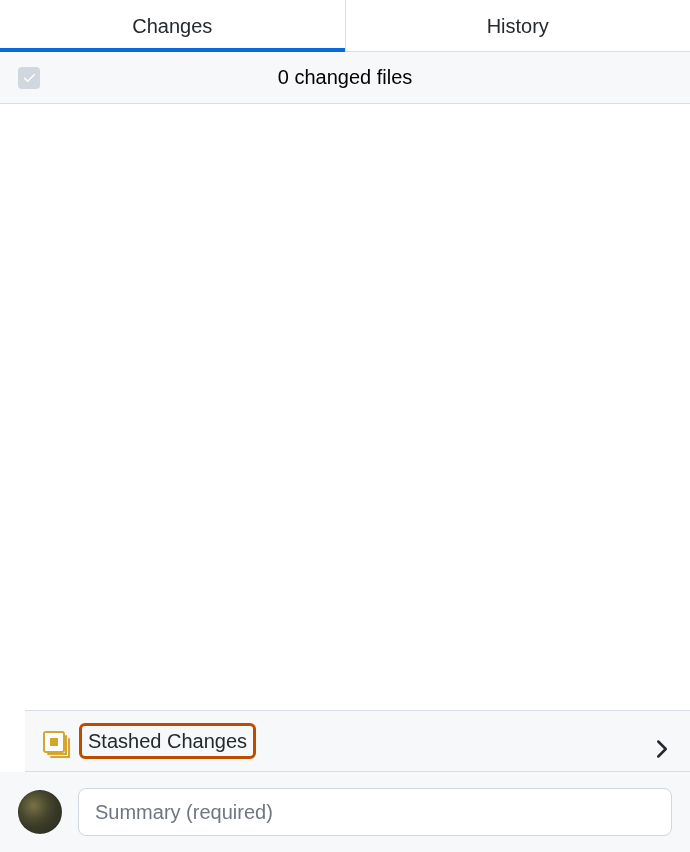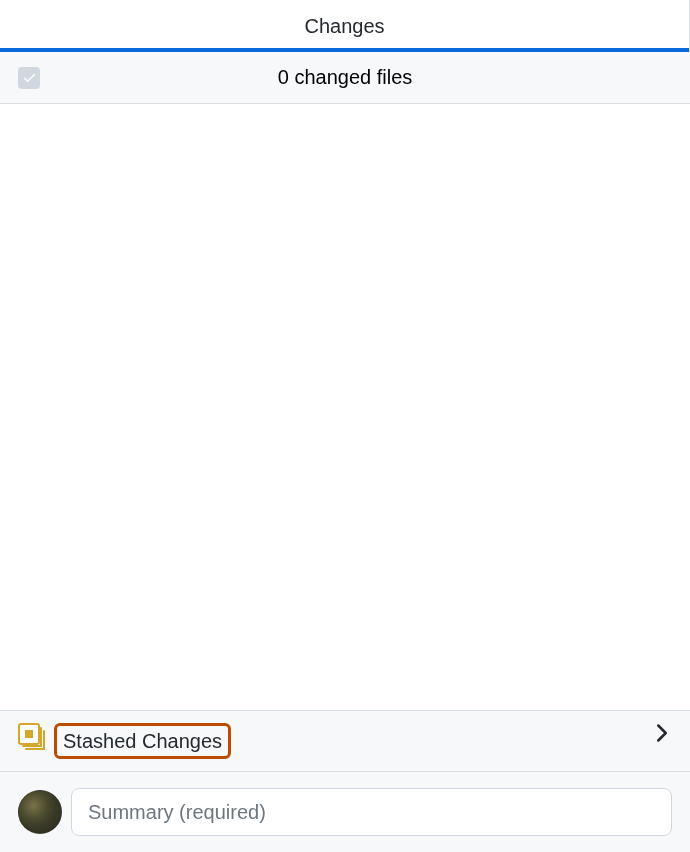"History" div.tab { html: none -> <div> <span>History</span> </div> }
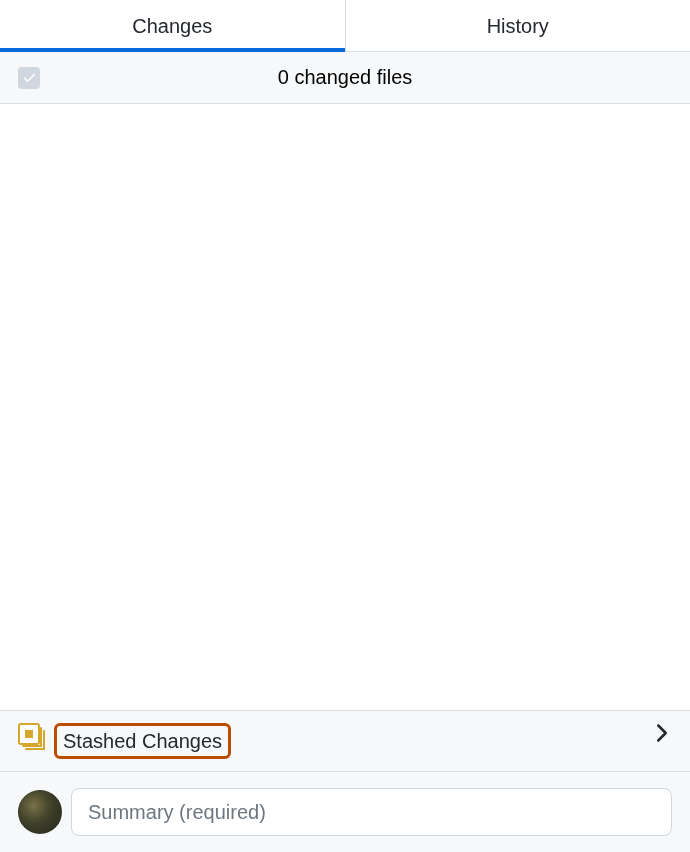"Stashed Changes" .stashed-row { align-items: flex-start -> flex-end; margin-left: none -> 25px }
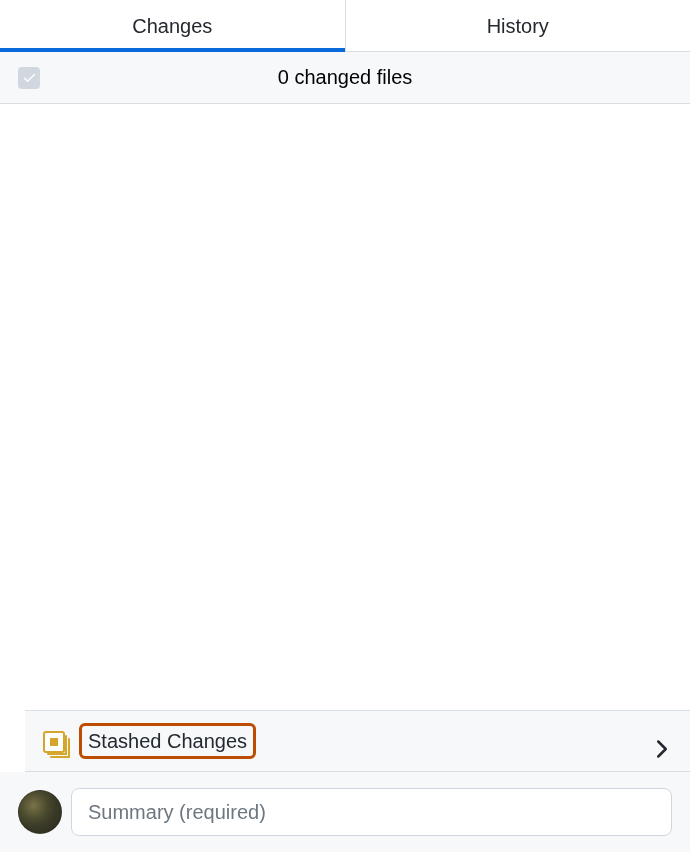"Summary (required)" .commit-row { gap: 9px -> 16px }
